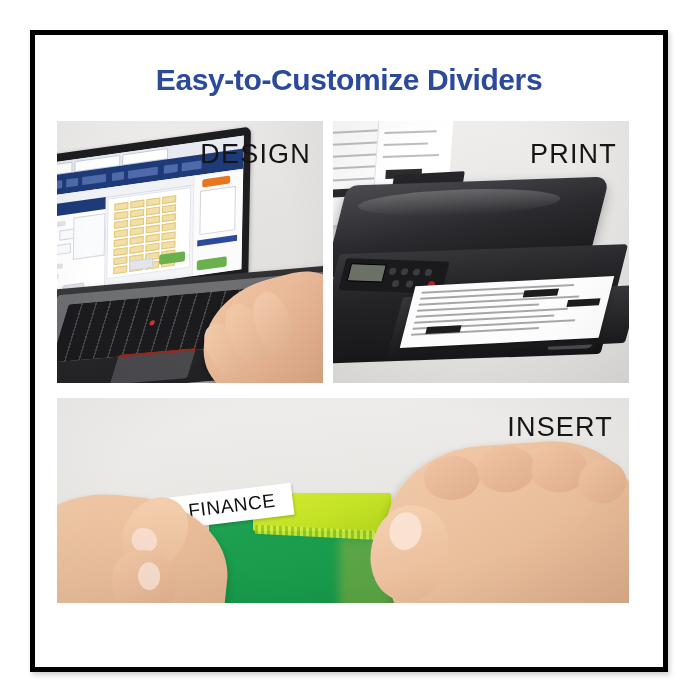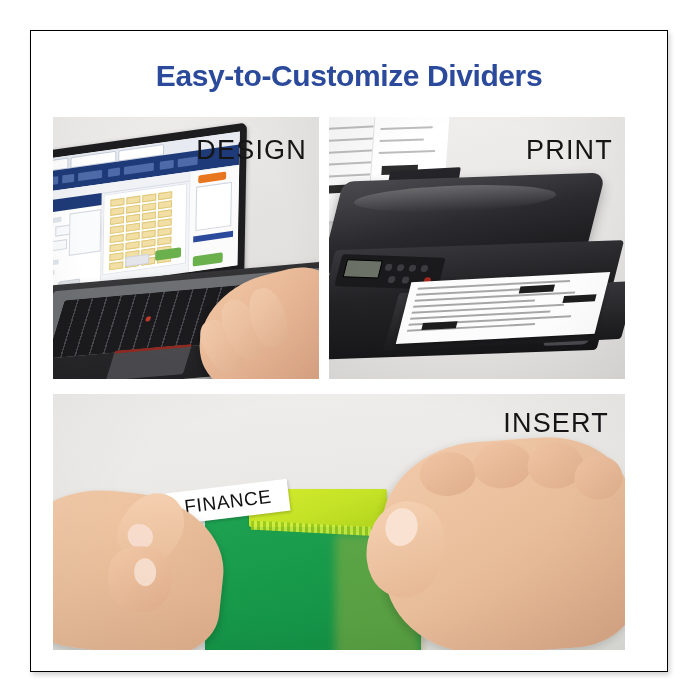"Easy-to-Customize Dividers" .card { border: 1px solid #000000 -> 5px solid #000000 }
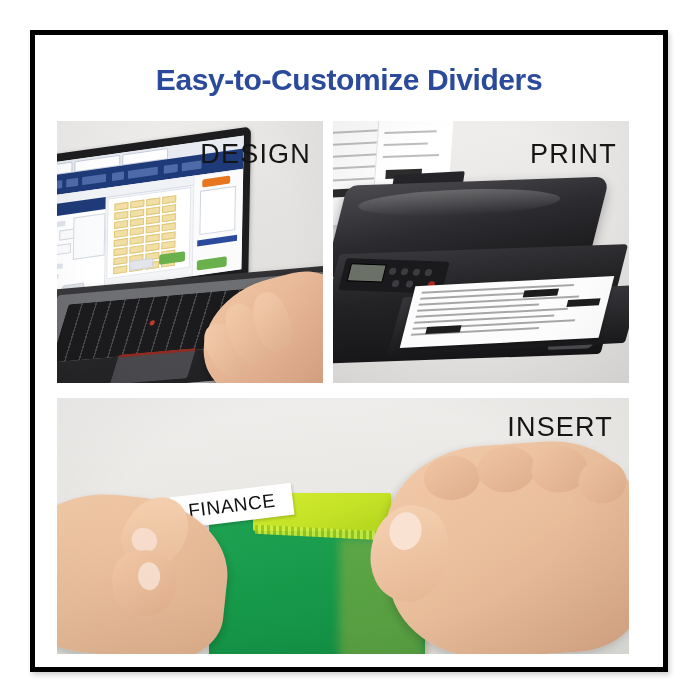"INSERT" .p-insert { height: 256px -> 205px }
